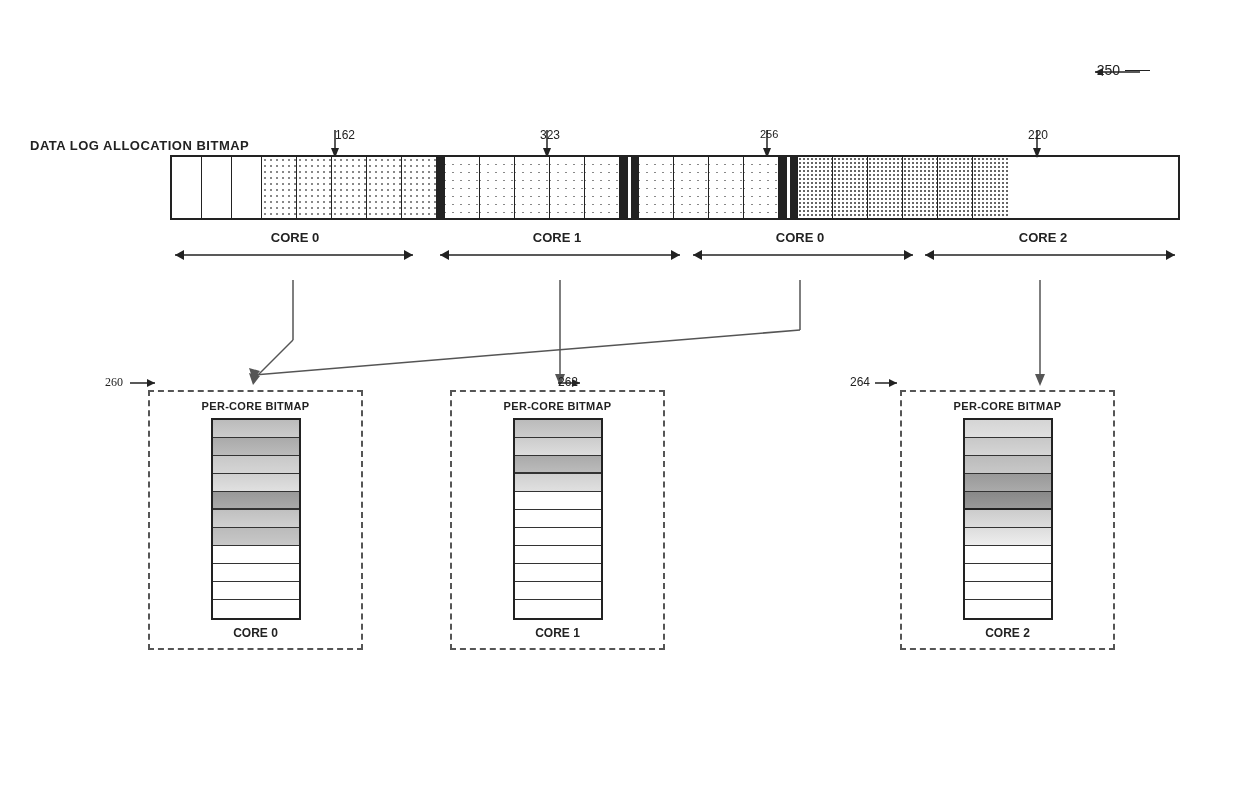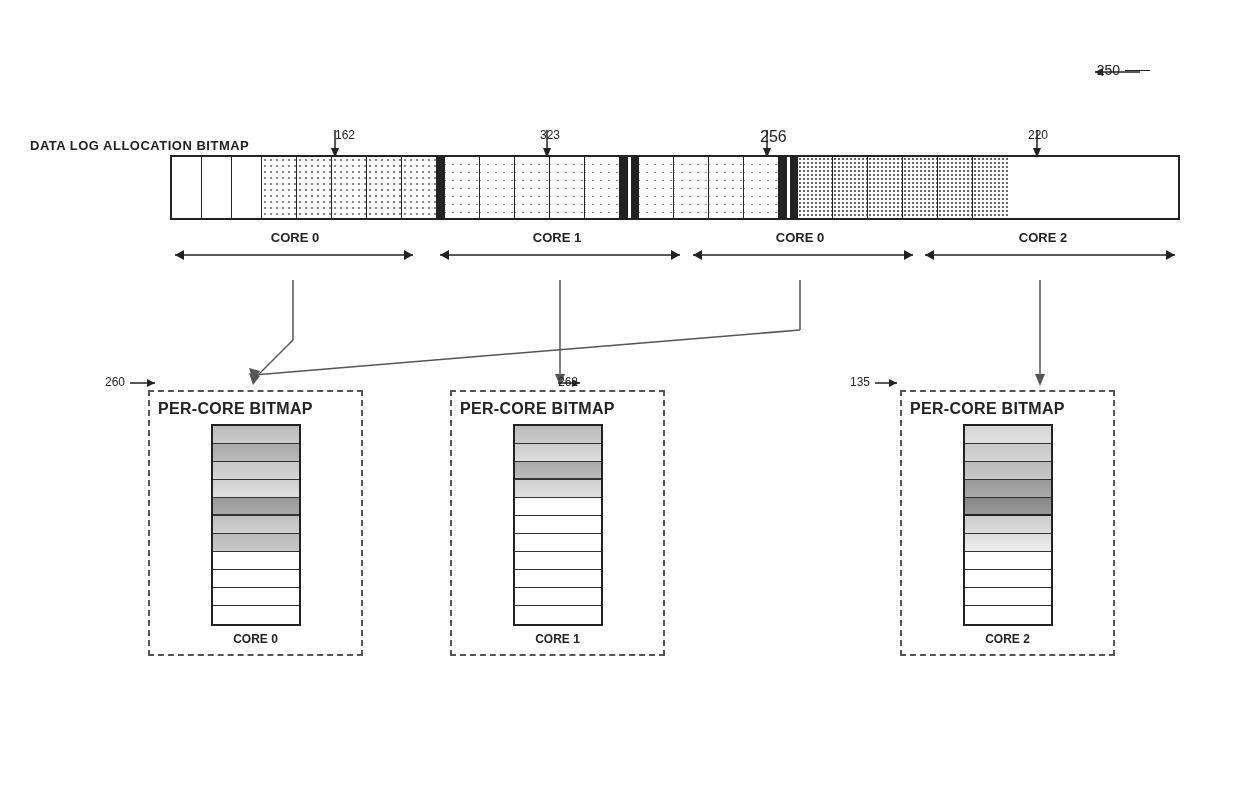"256" div { font-size: 16px -> 11px }
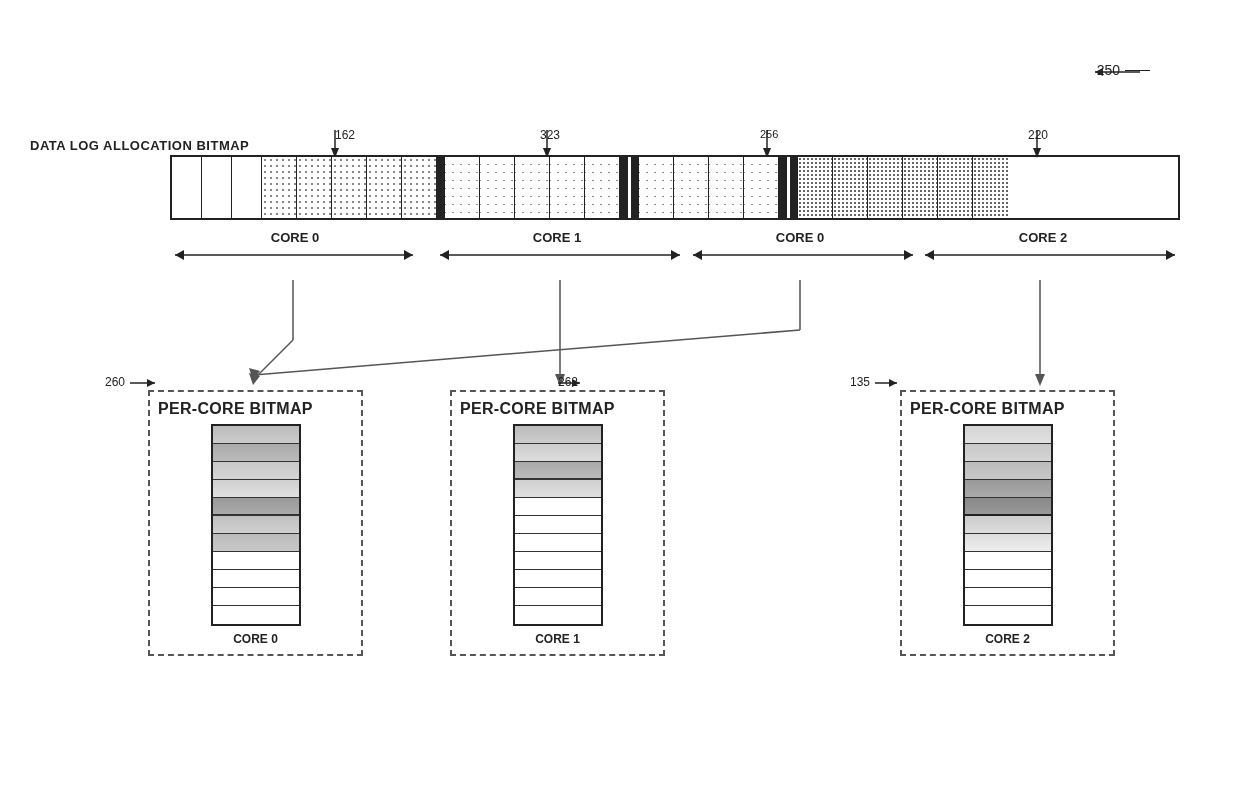"260" div { font-family: none -> Liberation Serif, serif }
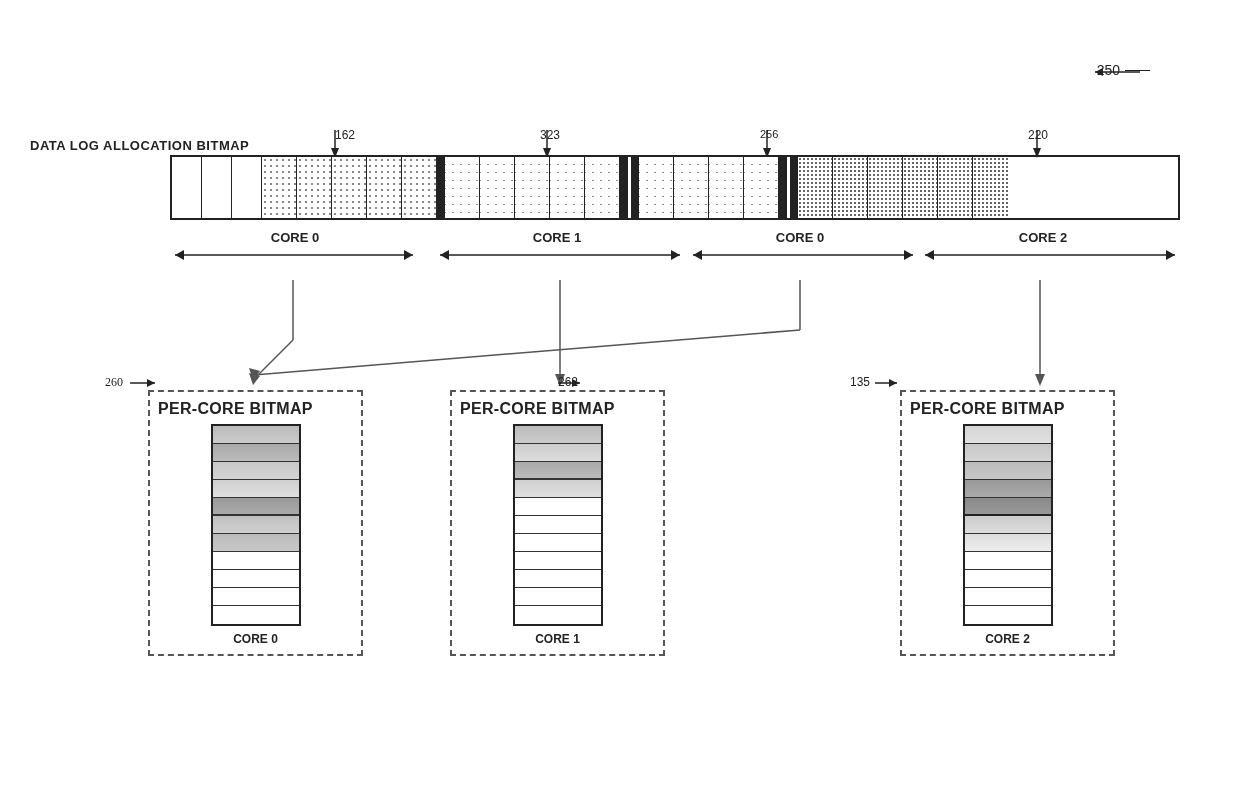"135" div { text: 135 -> 264 }
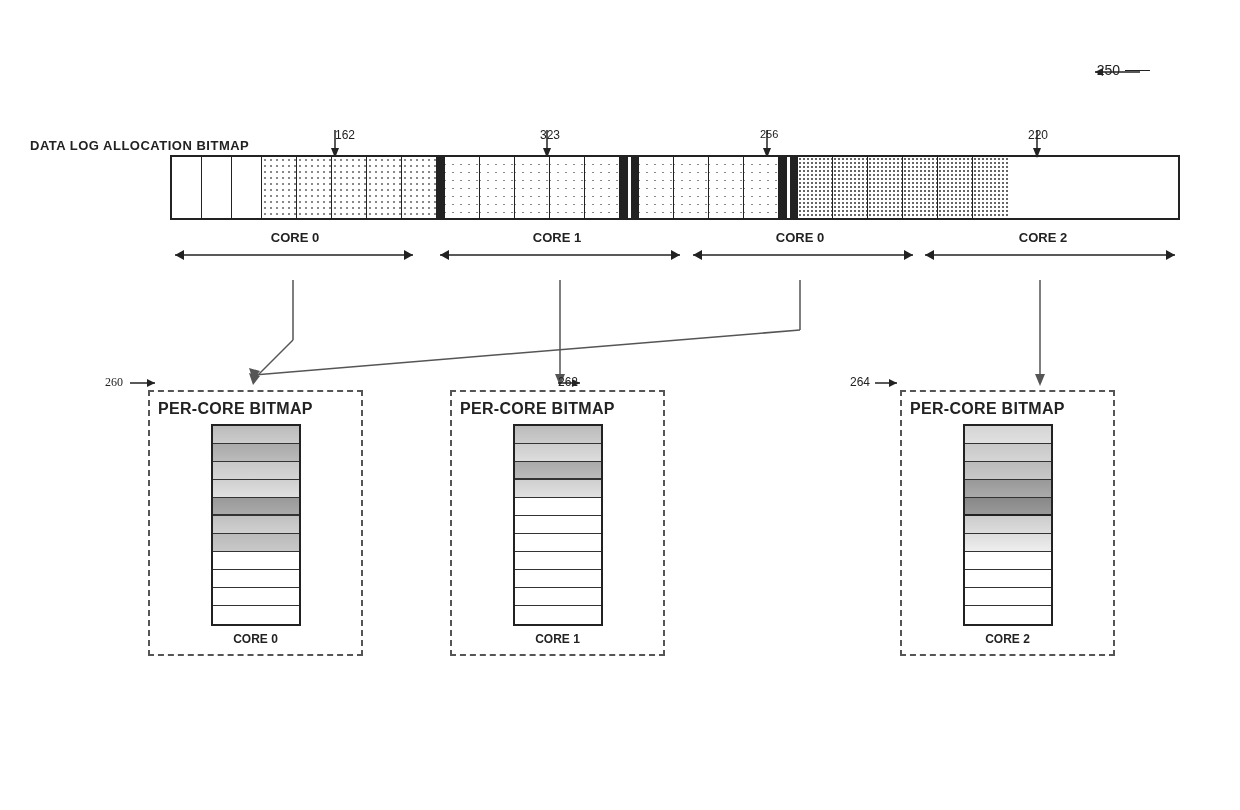"PER-CORE BITMAP" .per-core-title { font-size: 16px -> 11px; text-align: none -> center }
